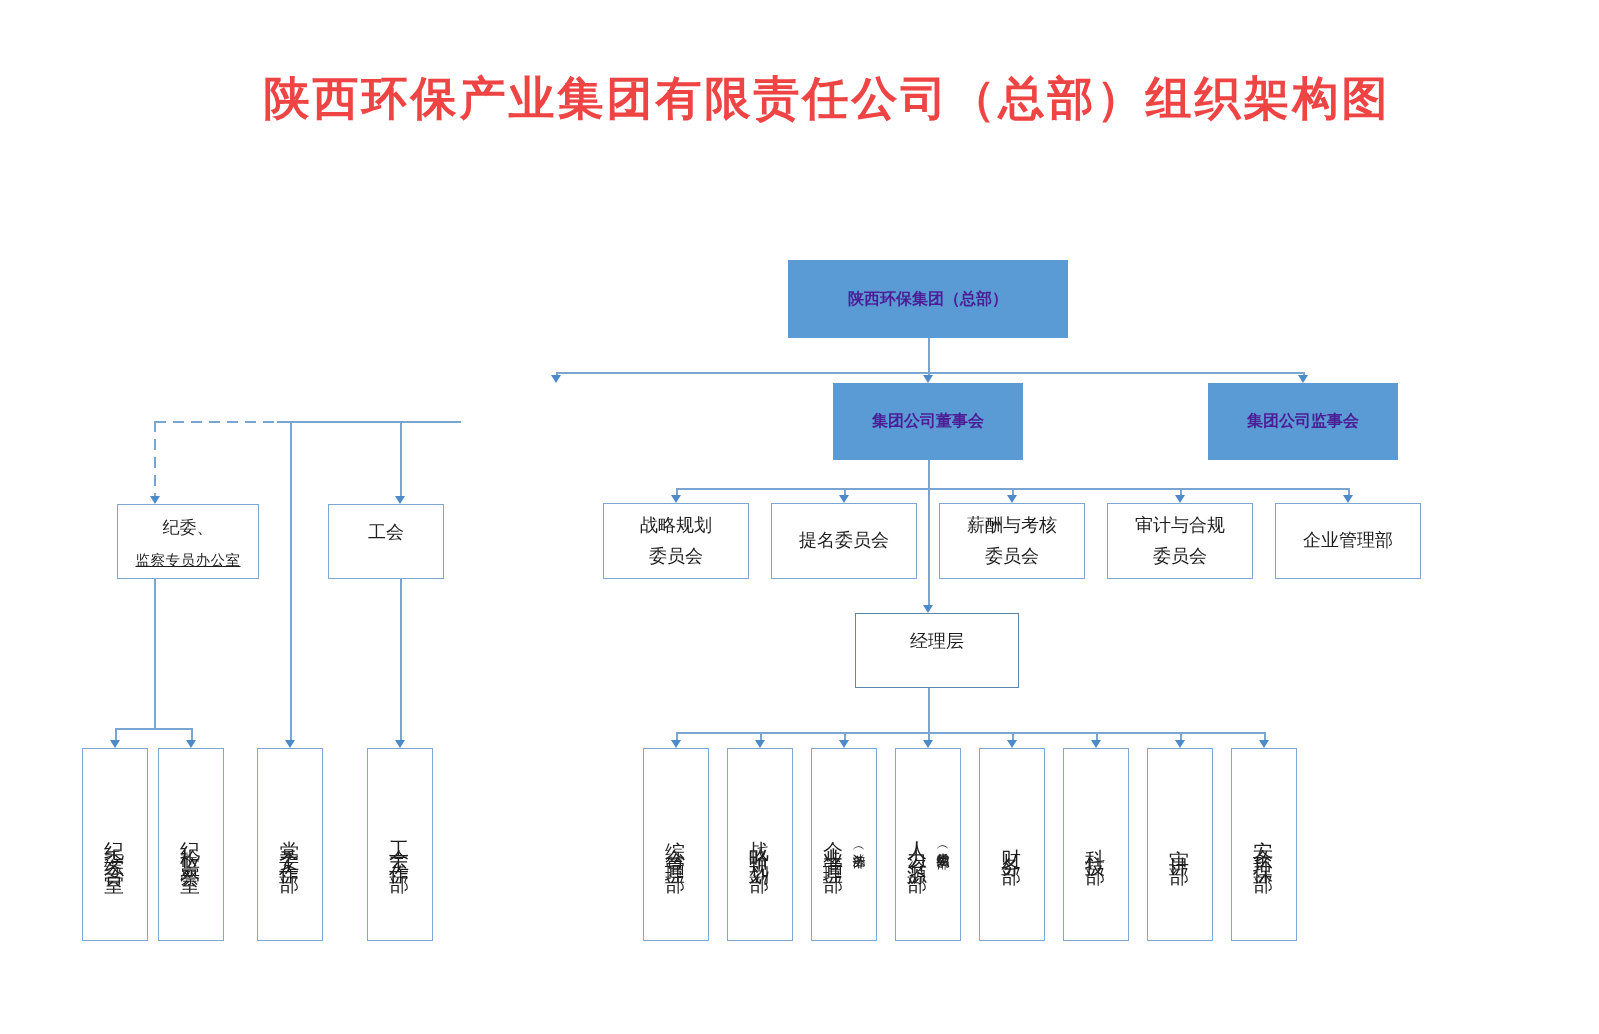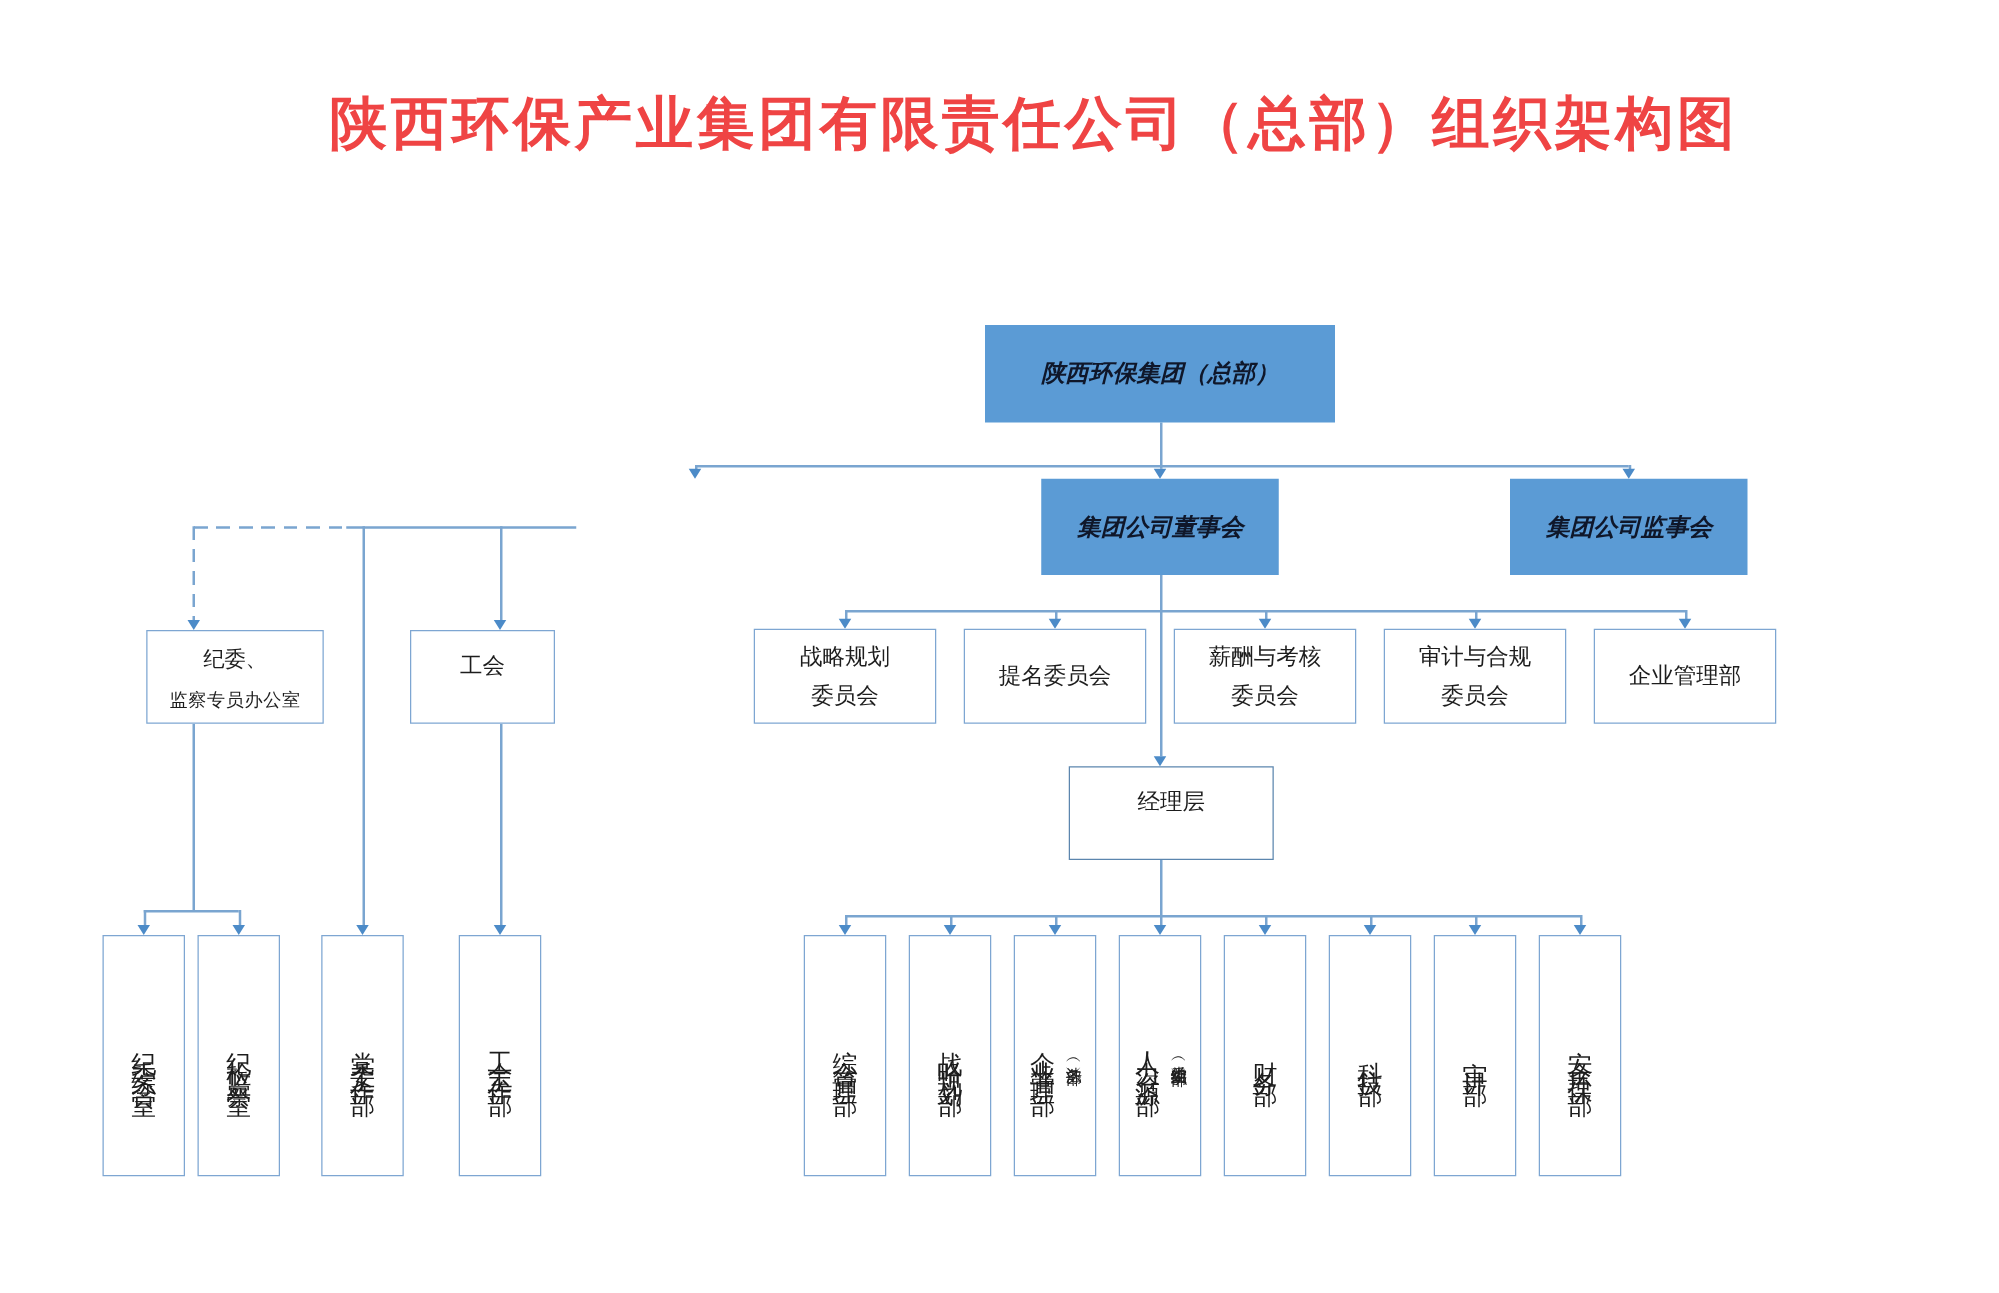"陕西环保集团（总部）" .blue { color: #0f172a -> #4c1d95; font-size: 19px -> 16px; font-style: italic -> none }
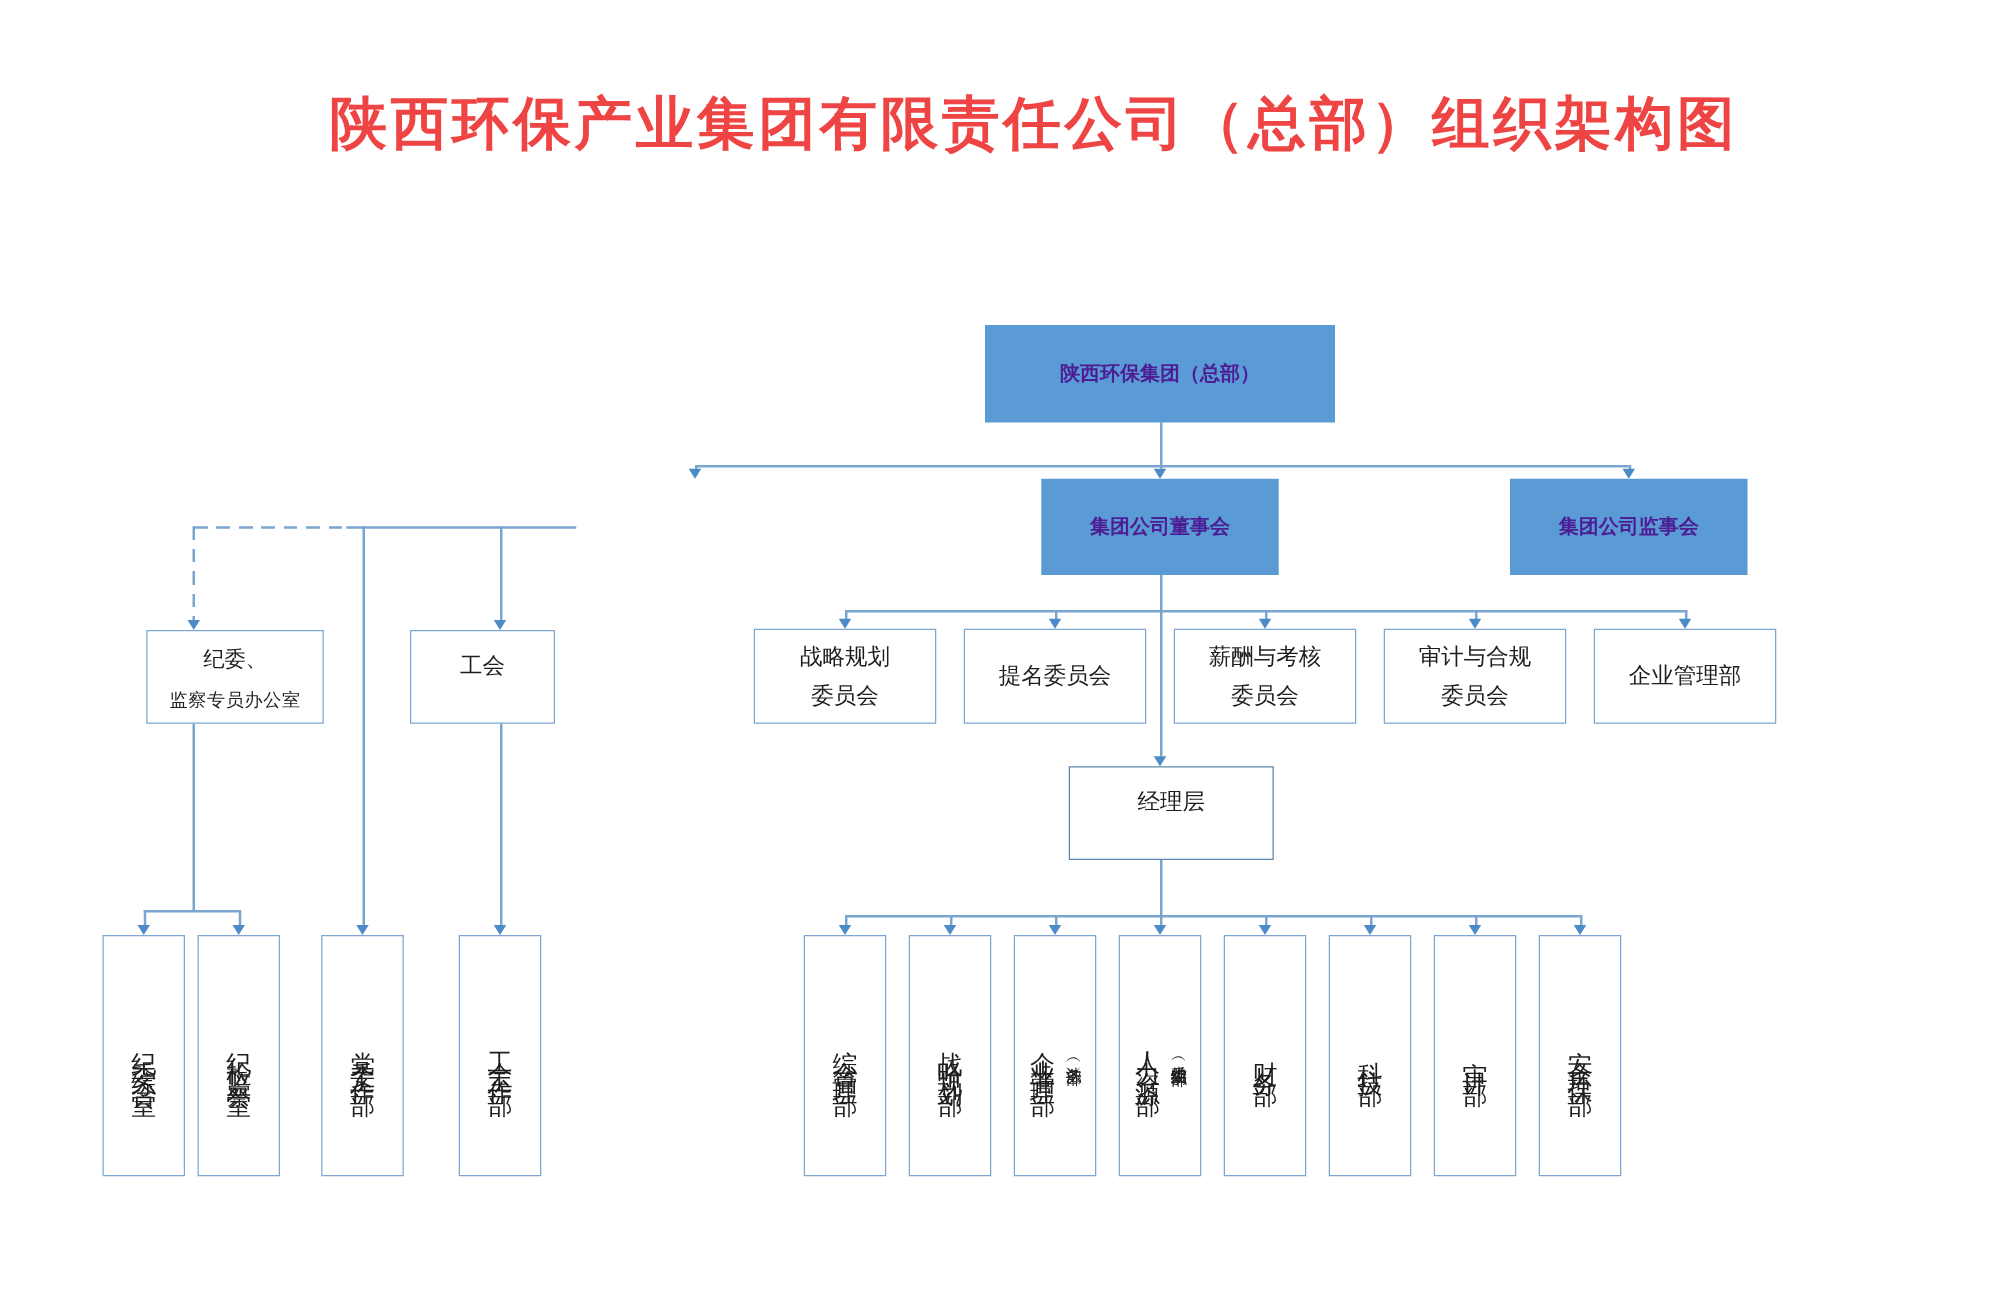"监察专员办公室" .disc .l2 { text-decoration: none -> underline }
